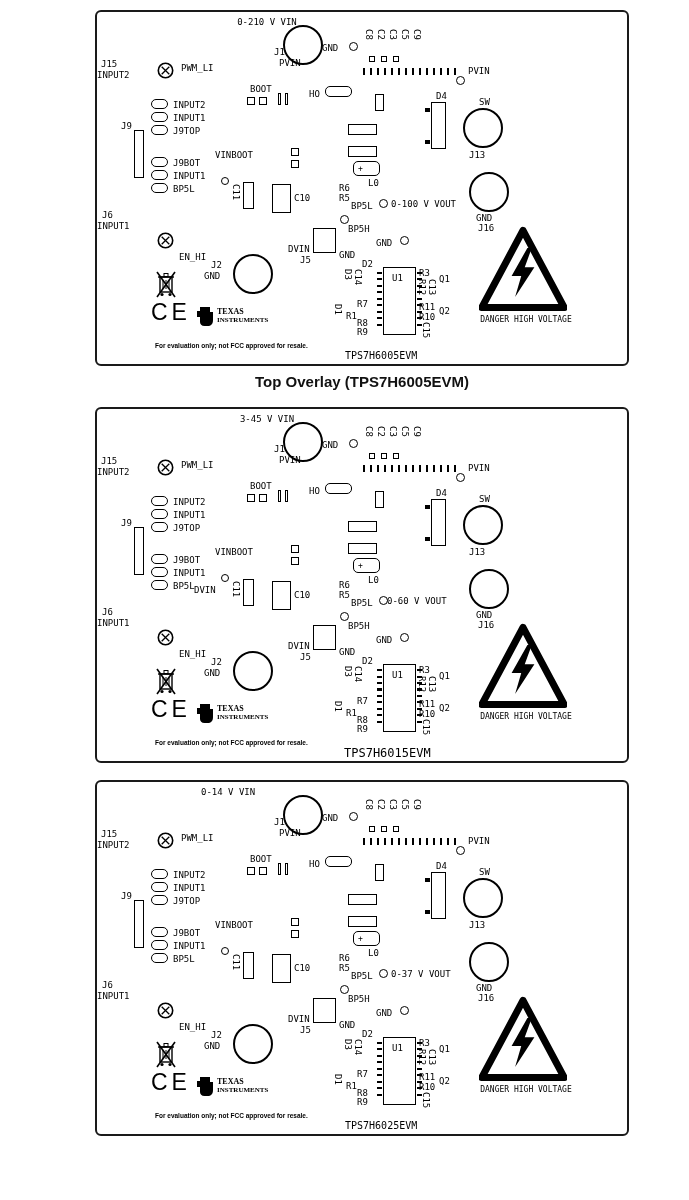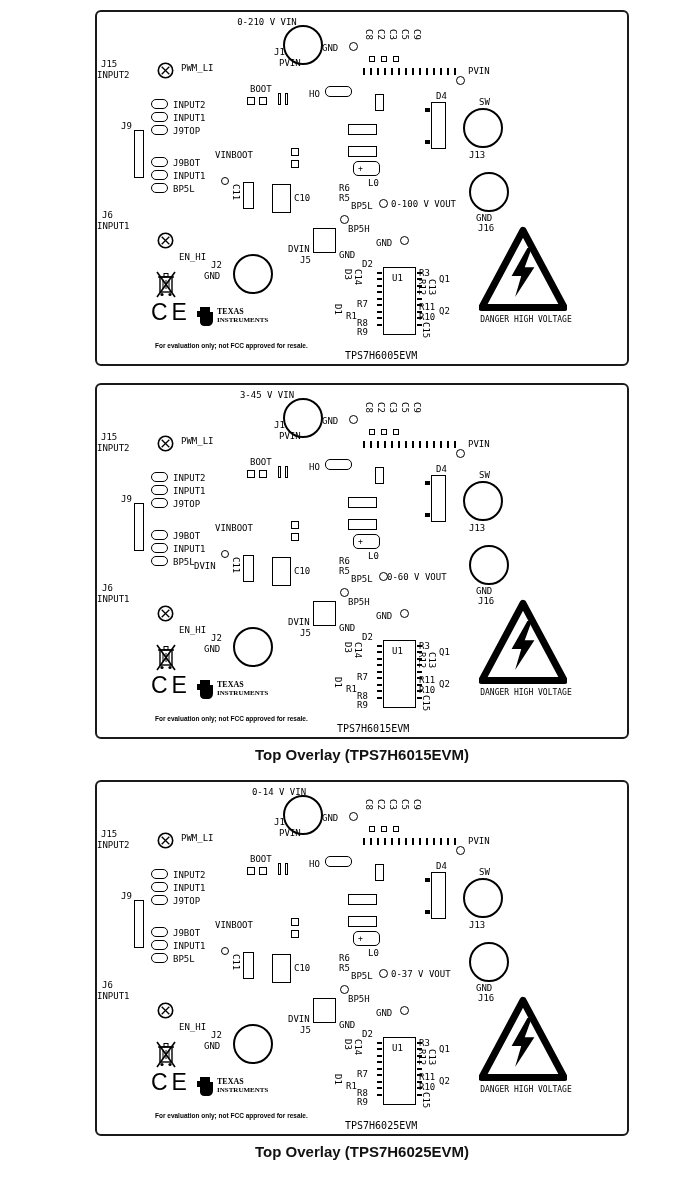"Top Overlay (TPS7H6005EVM)" div.caption { html: none -> <div>Top Overlay (TPS7H6005EVM)</div> }
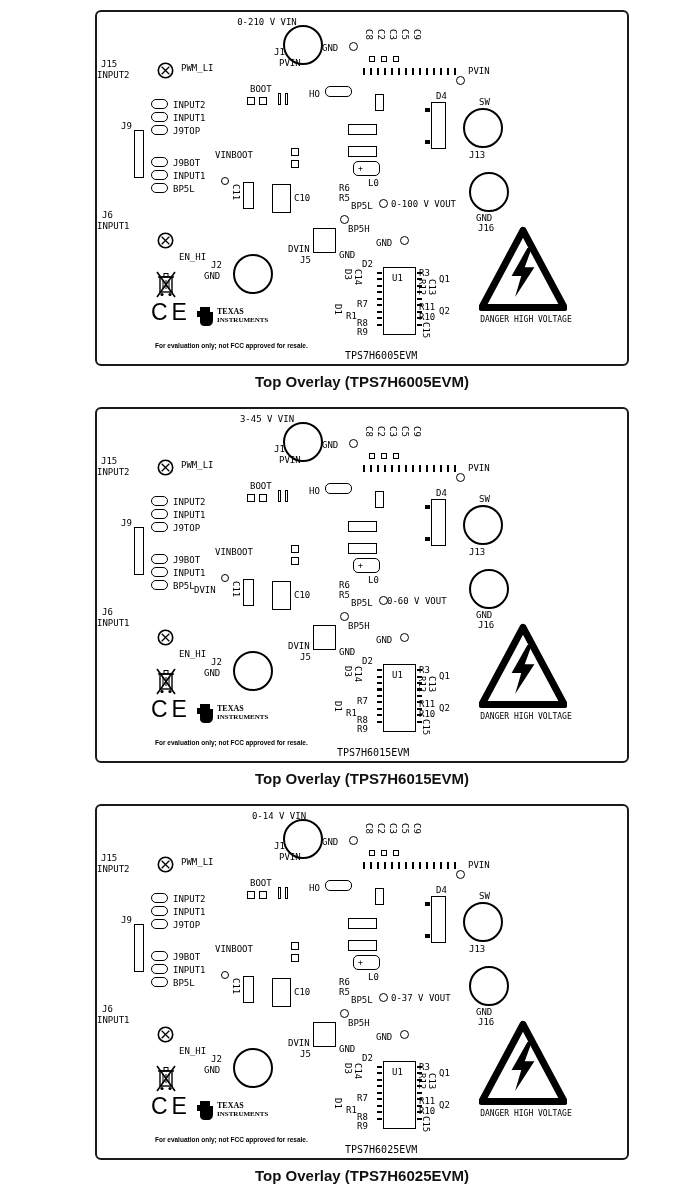"TPS7H6015EVM" div.lbl { font-size: 10px -> 12px; left: 240px -> 247px }
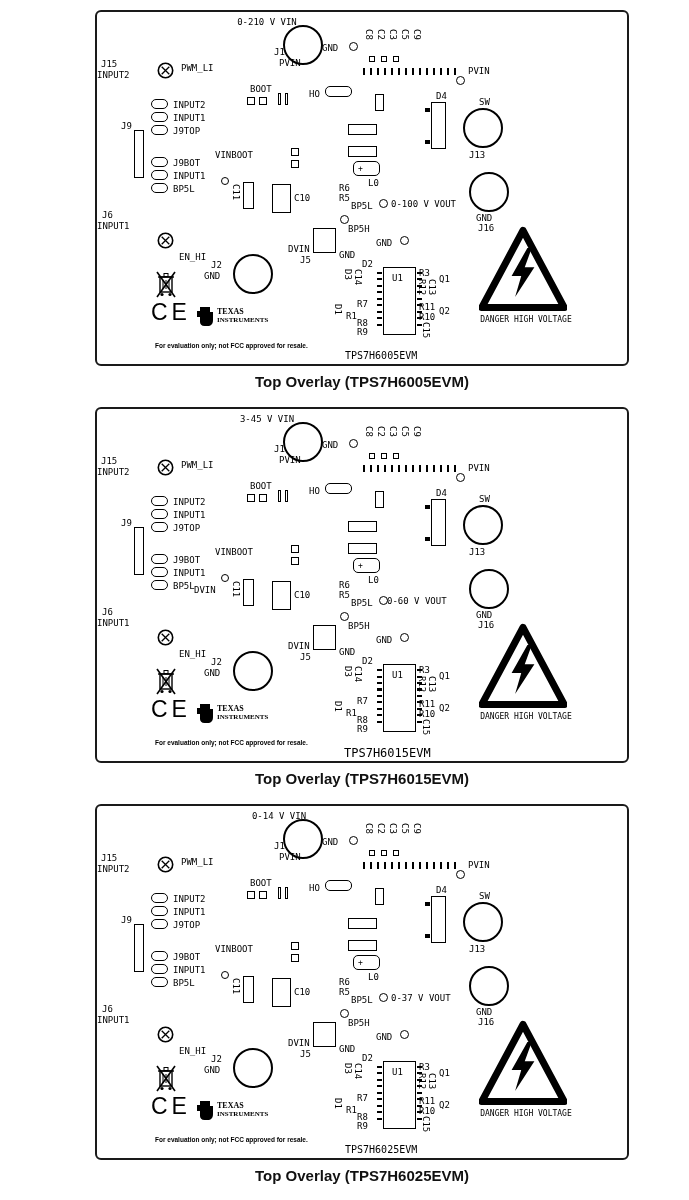"Top Overlay (TPS7H6015EVM)" div.caption { html: <div>Top Overlay (TPS7H6015EVM)</div> -> none }
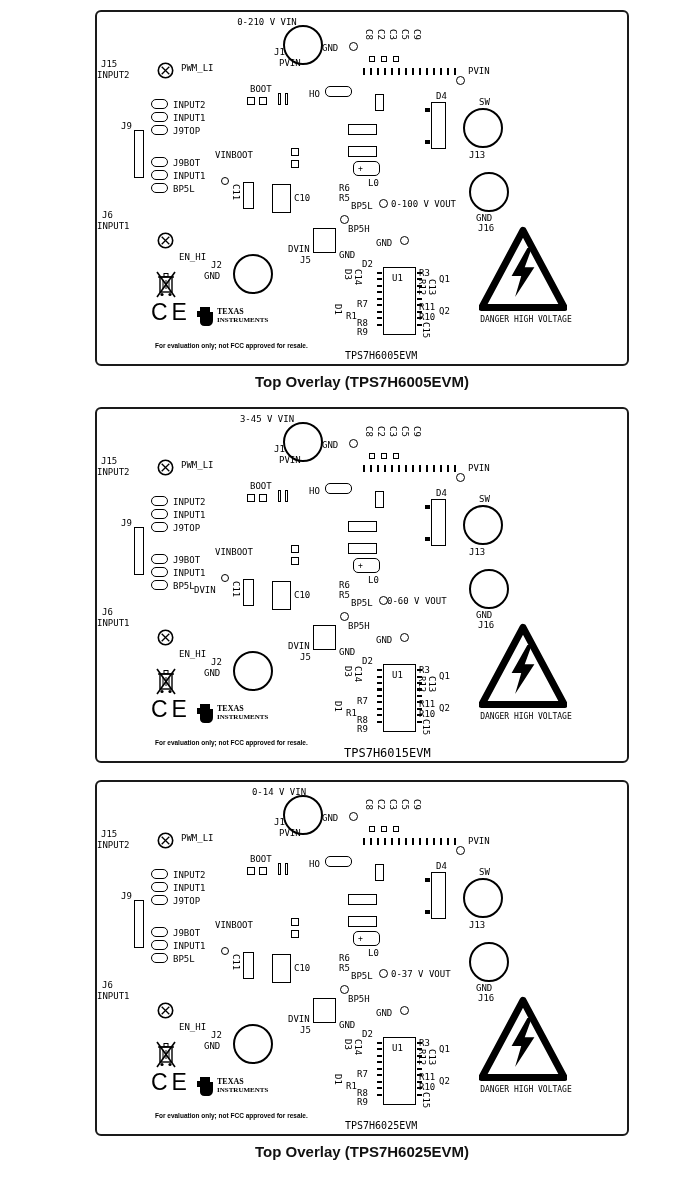"0-14 V VIN" div.lbl { left: 112px -> 104px; text-align: center -> none }
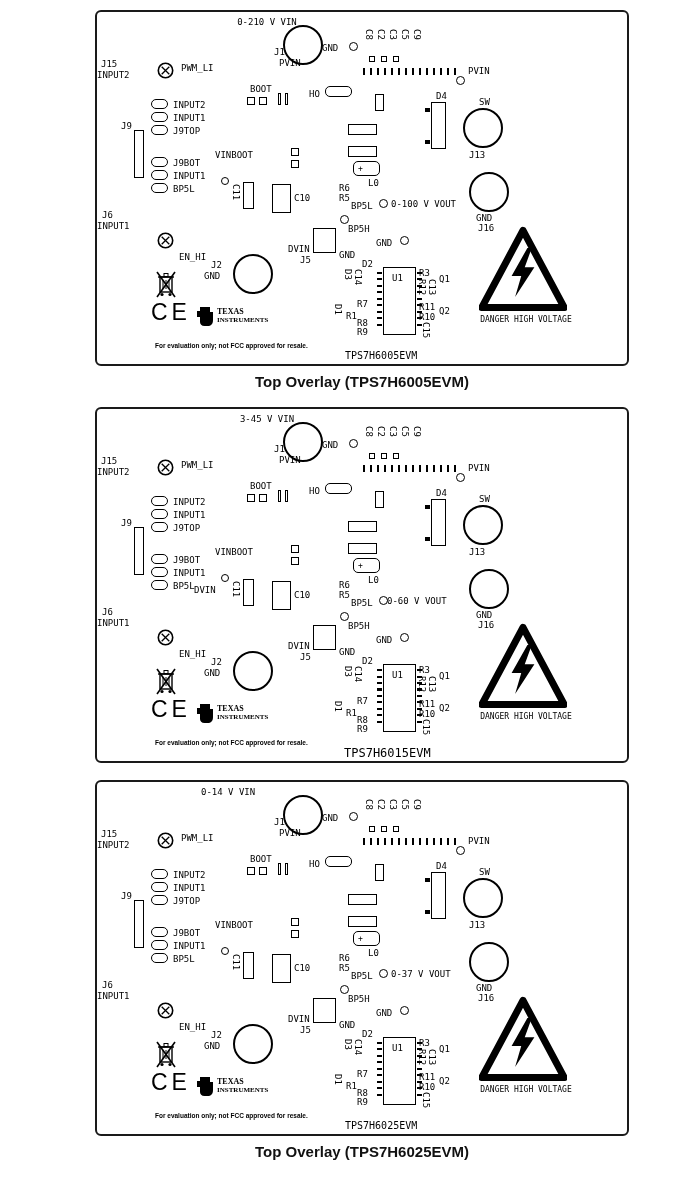"Top Overlay (TPS7H6025EVM)" div.caption { html: <div>Top Overlay (TPS7H6025EVM)</div> -> none }
